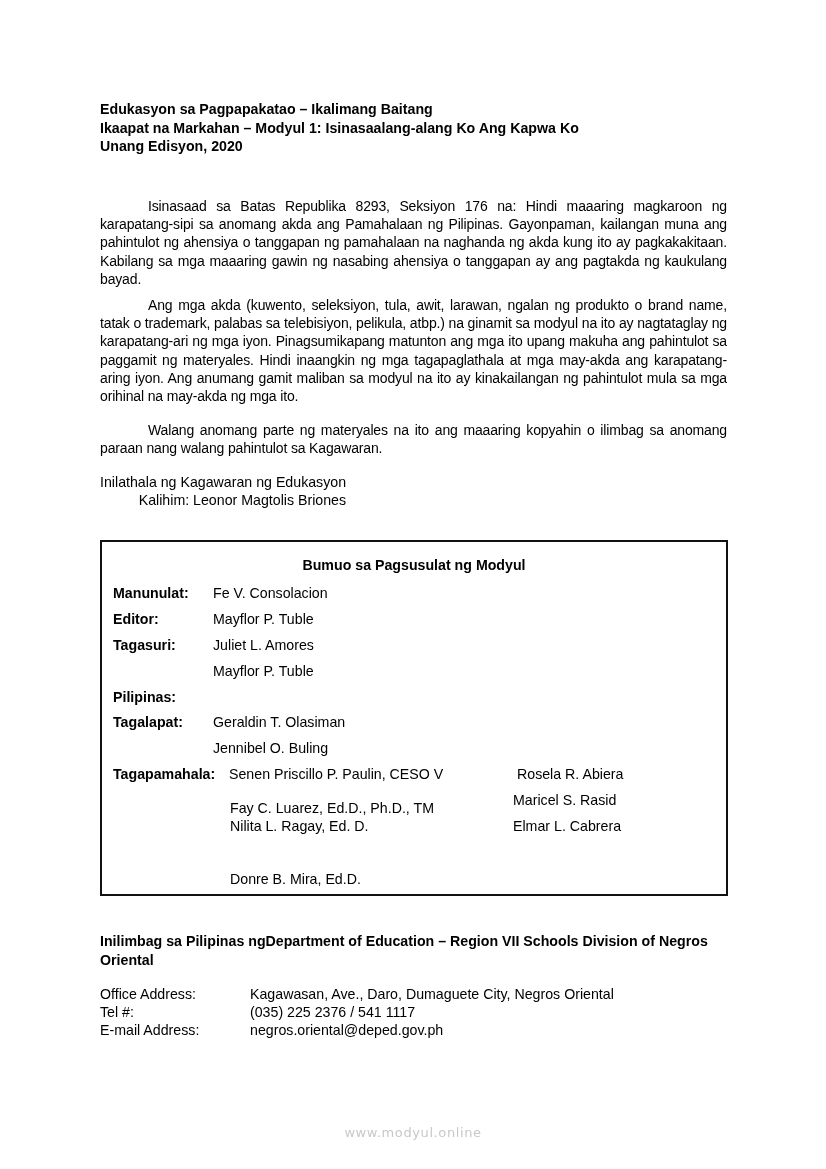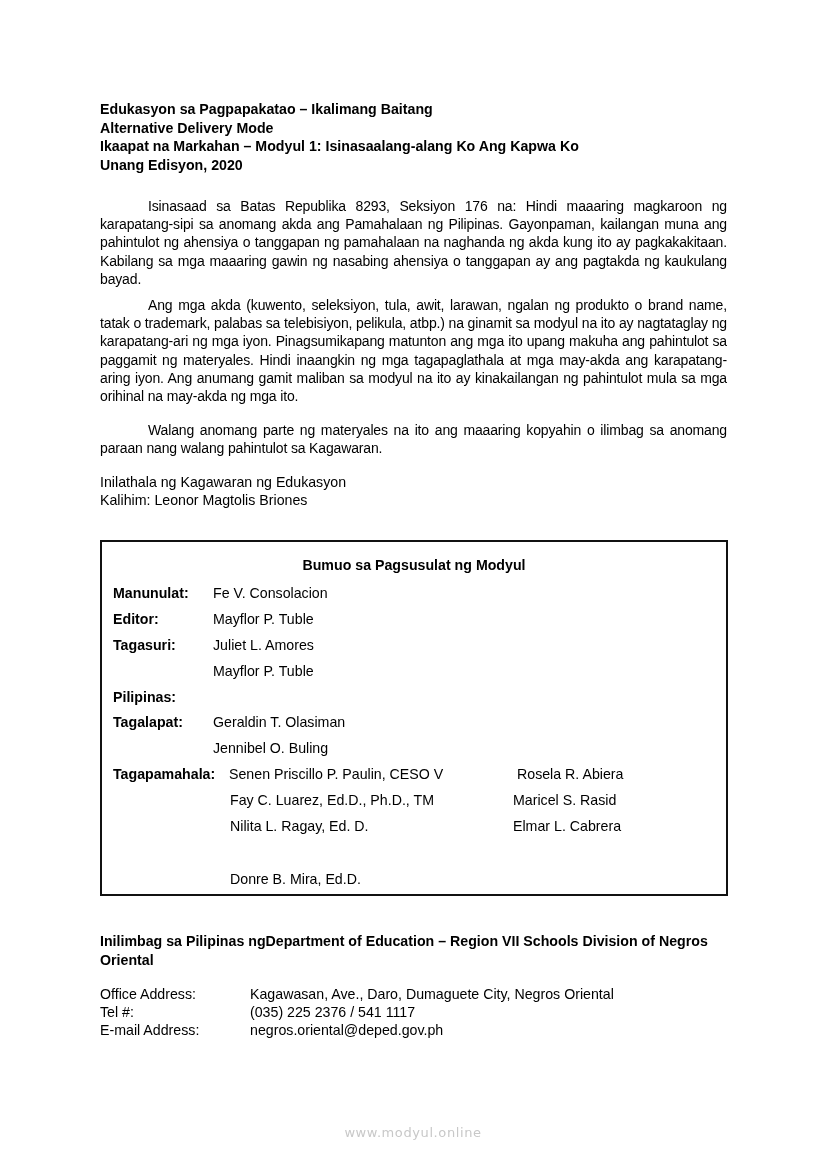"Alternative Delivery Mode" div { html: <div>Alternative Delivery Mode</div> -> none }
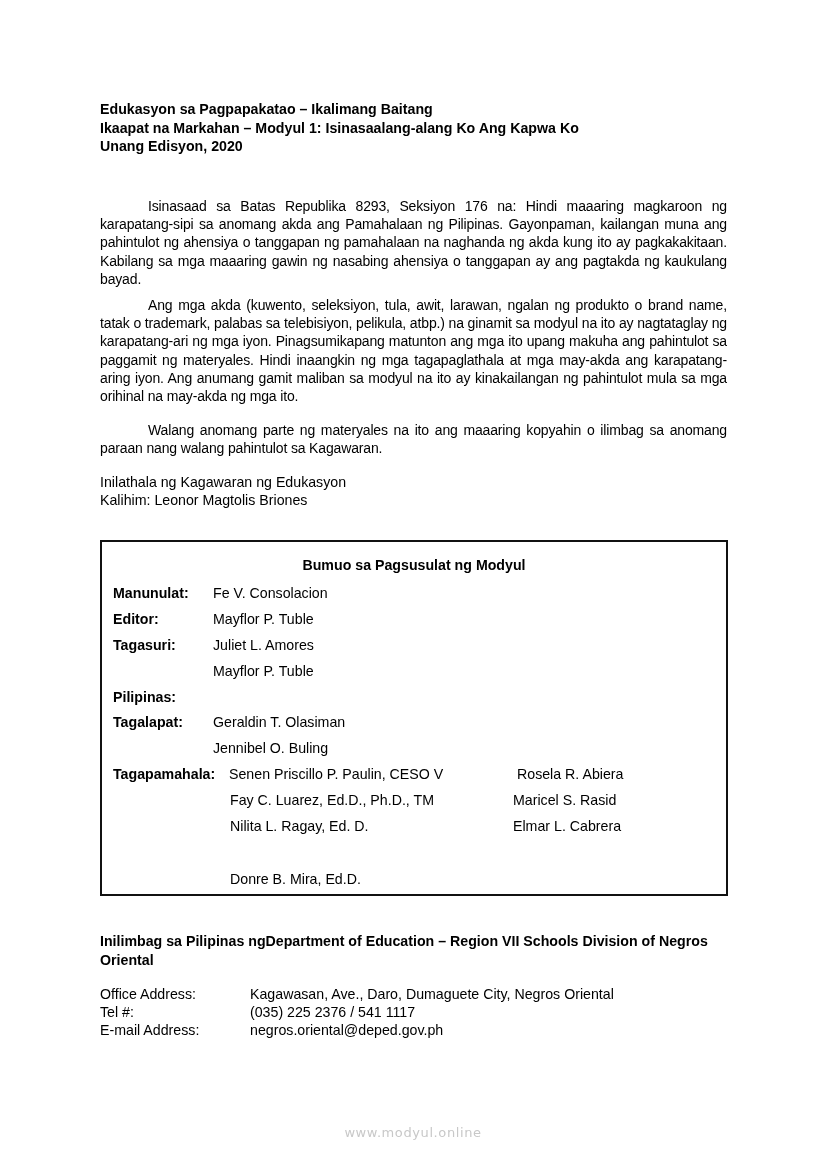"Inilathala ng Kagawaran ng Edukasyon" .pub { text-align: none -> right }
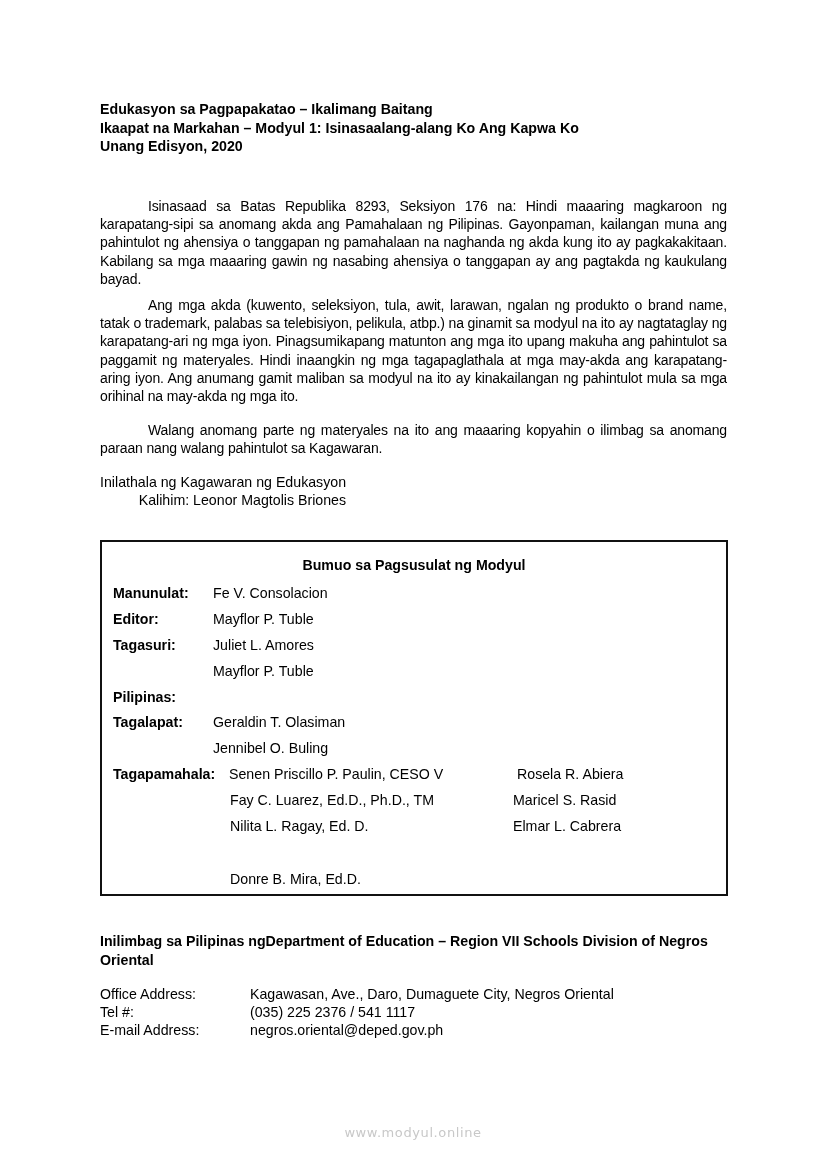"Fay C. Luarez, Ed.D., Ph.D.," span.val { margin-top: none -> 8px }
